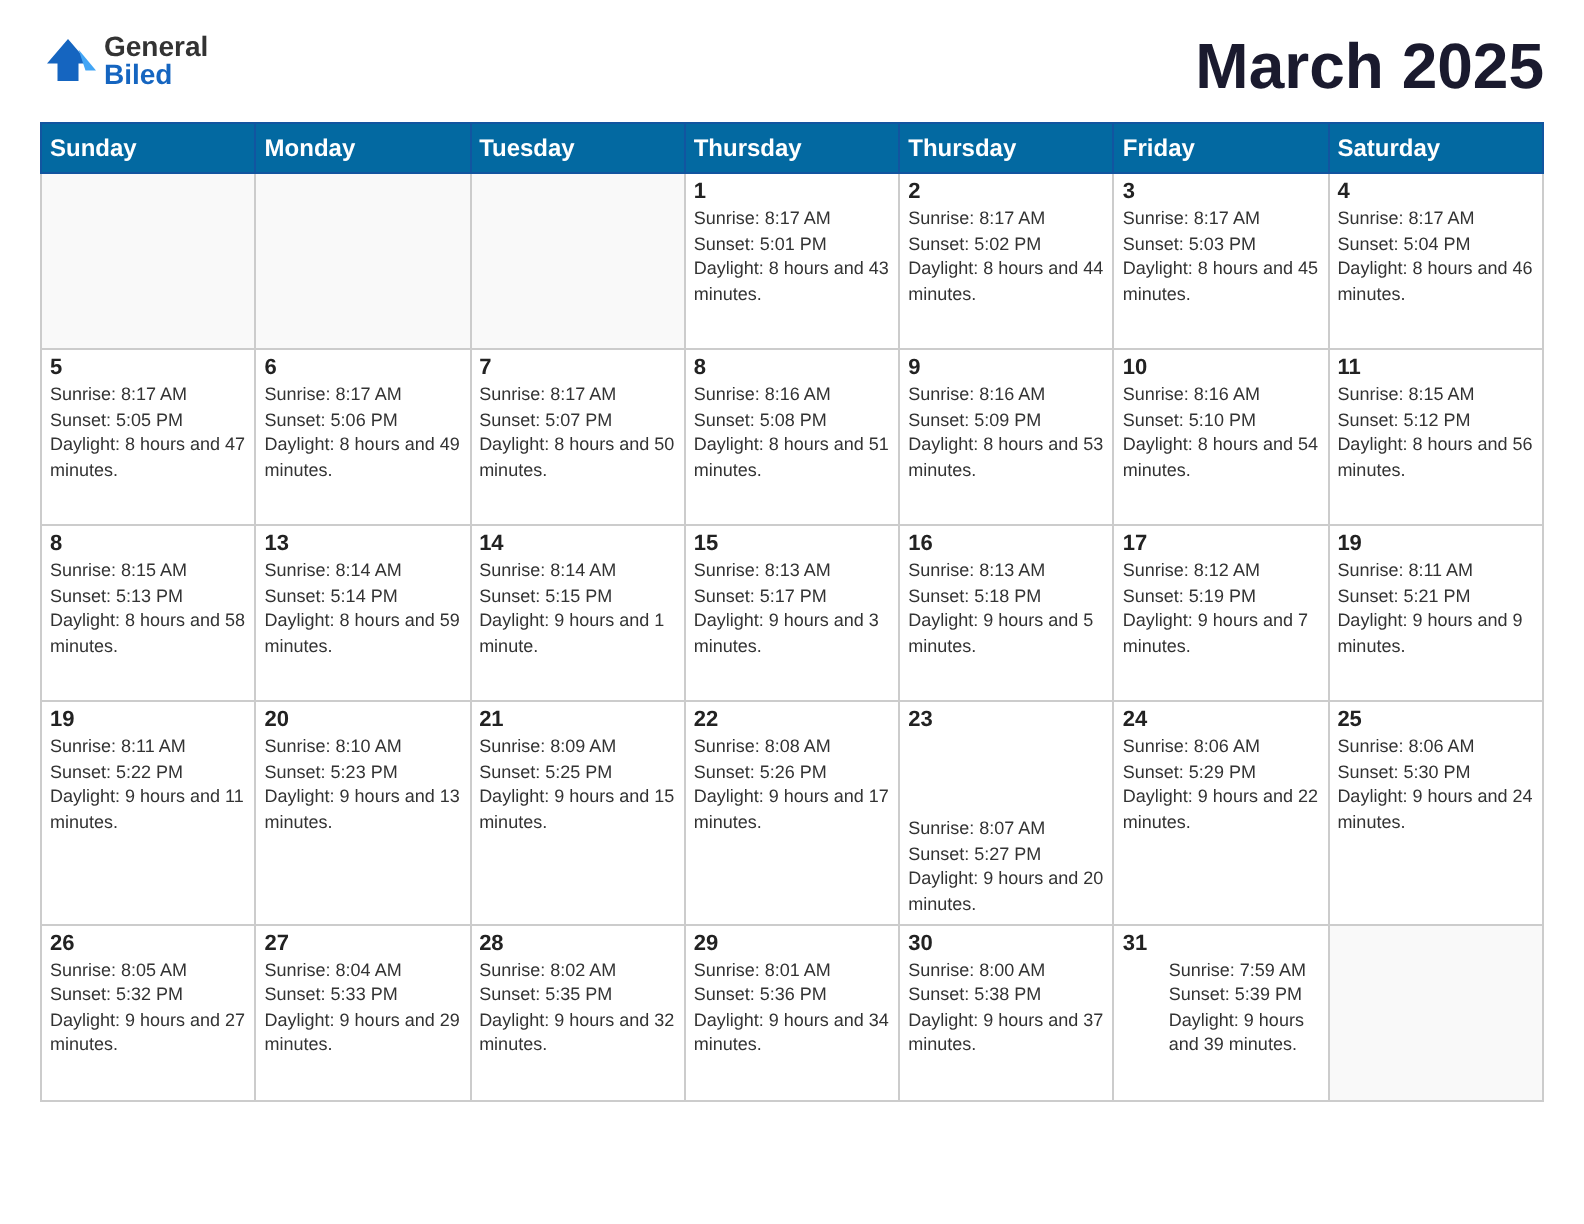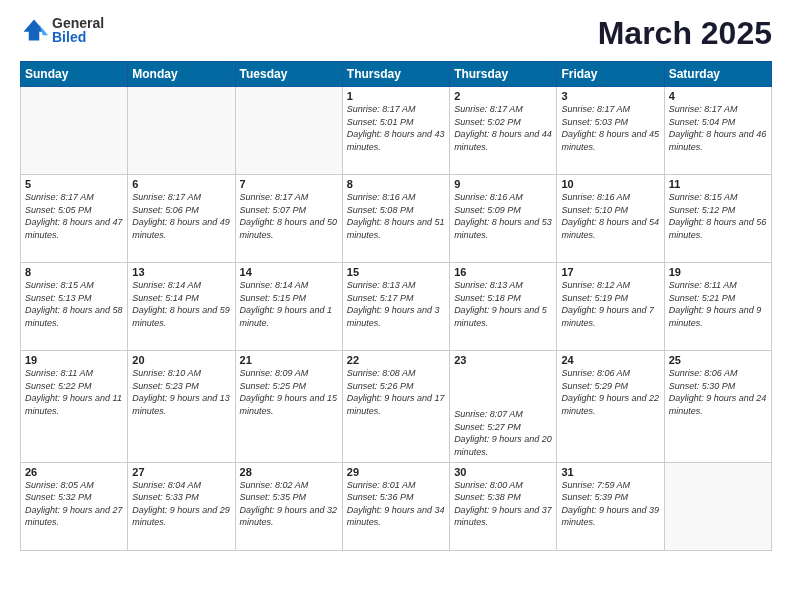"Sunrise: 8:17 AM" .day-info { font-style: italic -> none }
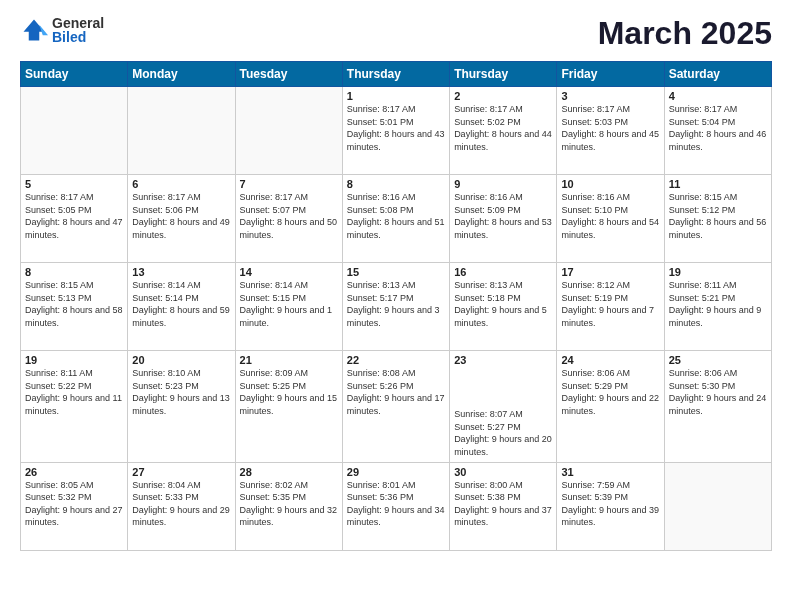"Sunrise: 7:59 AM" div.day-info { margin-left: none -> 23px }
